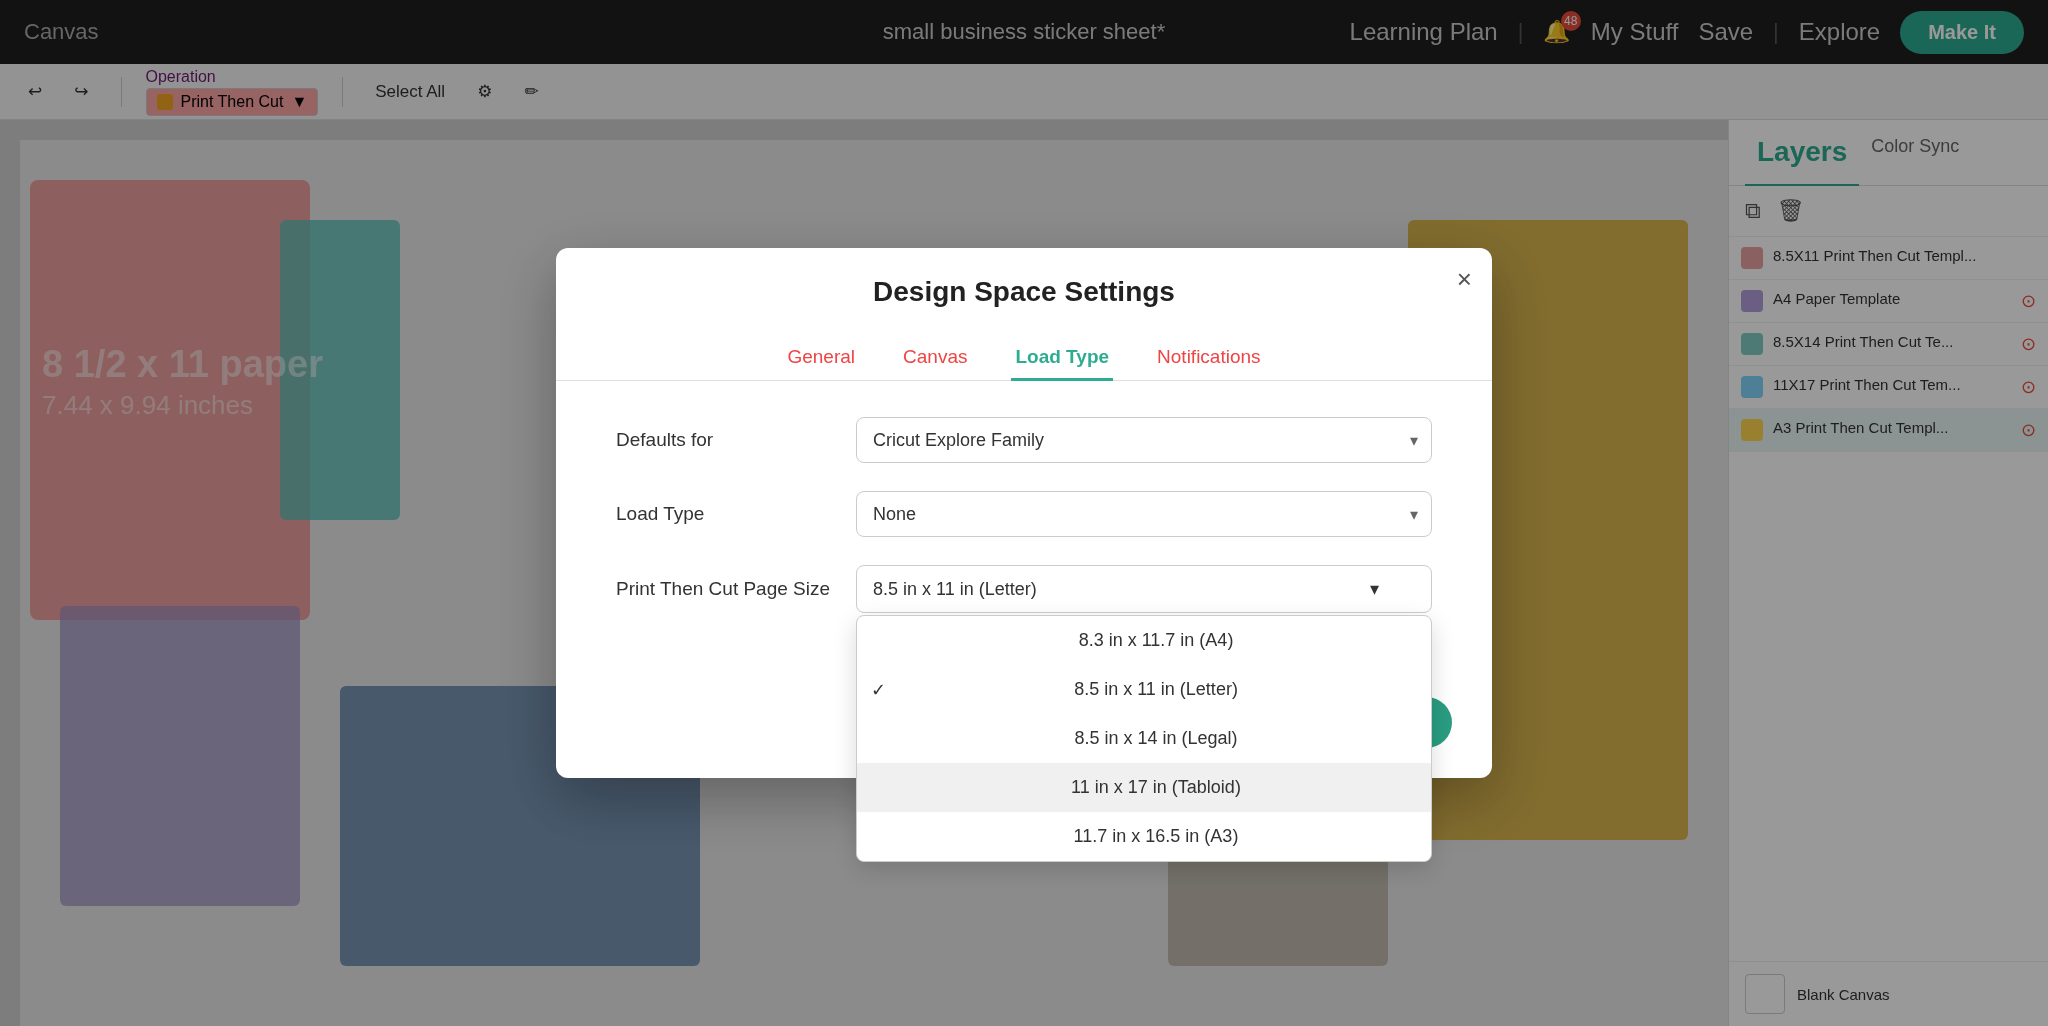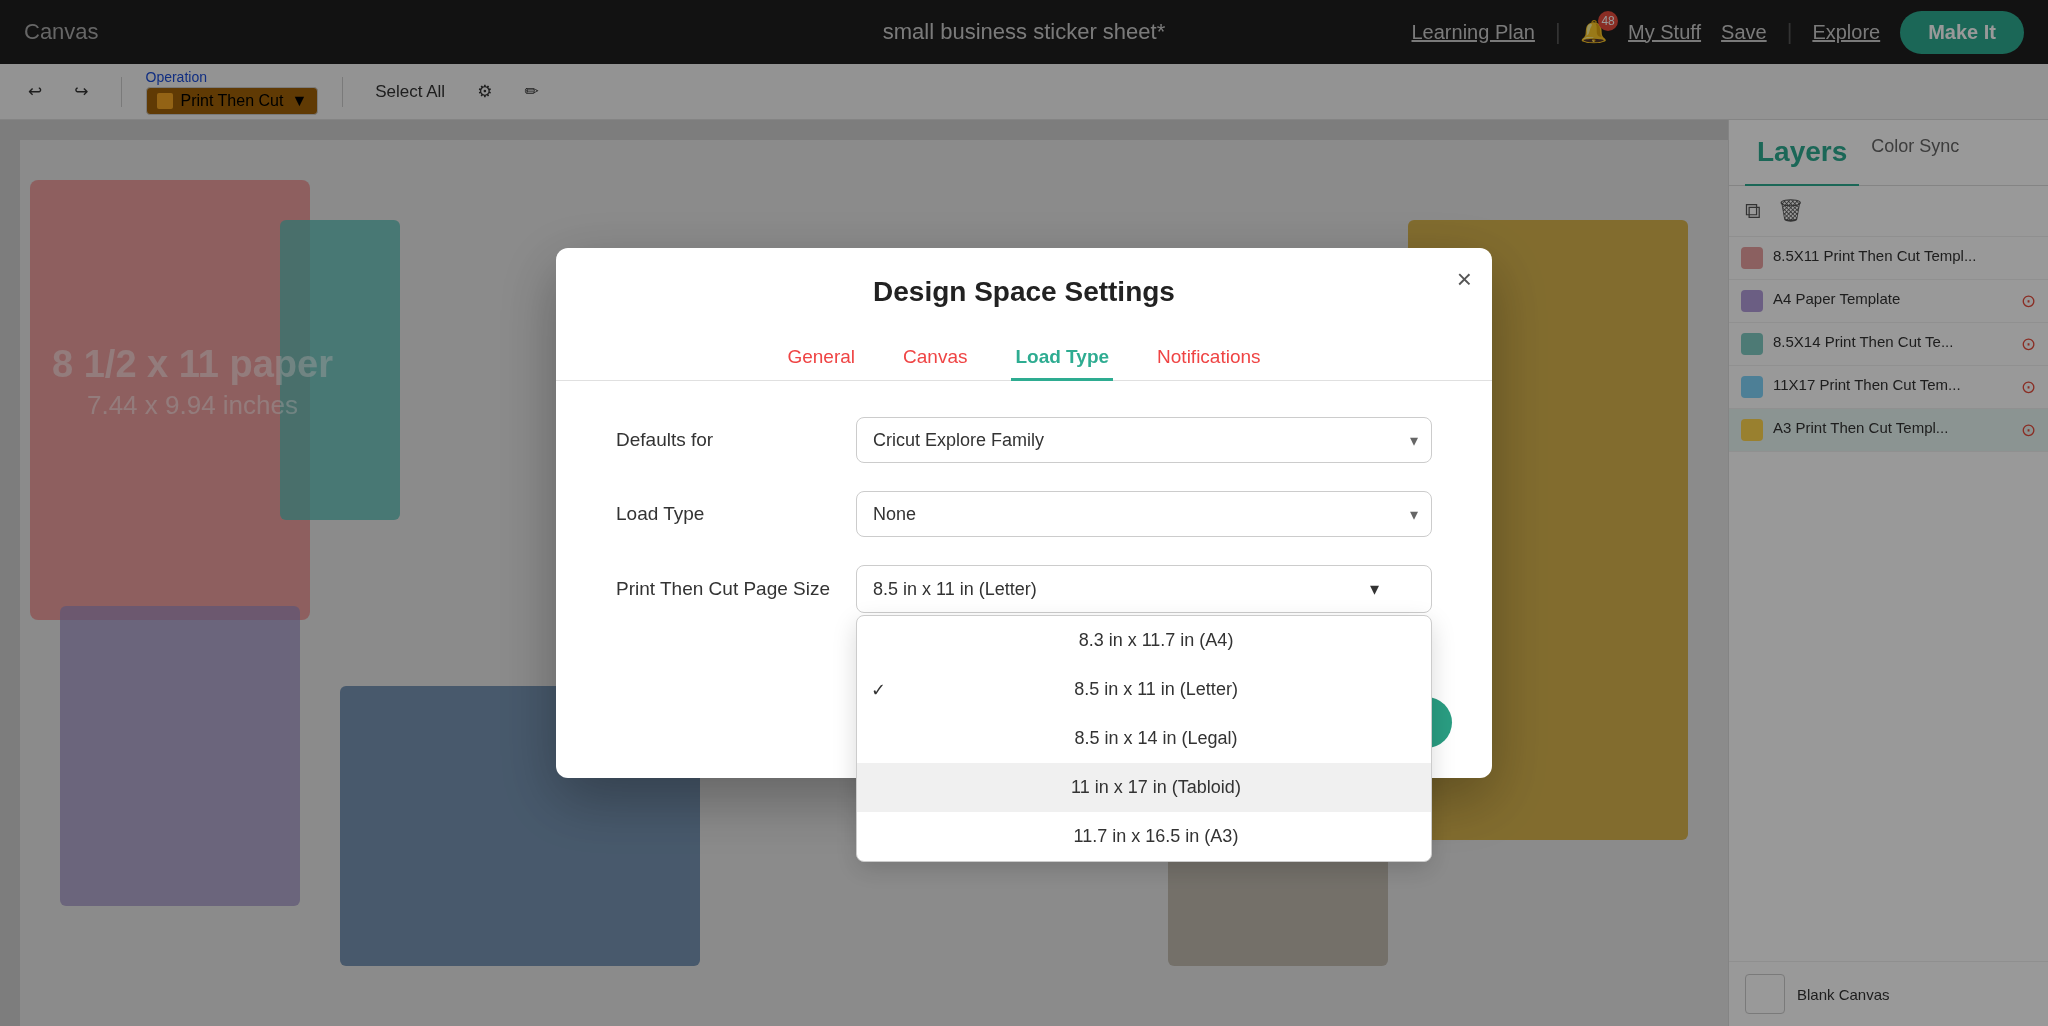"Learning Plan" .topbar-right-item { font-size: 20px -> 24px; text-decoration: underline -> none }
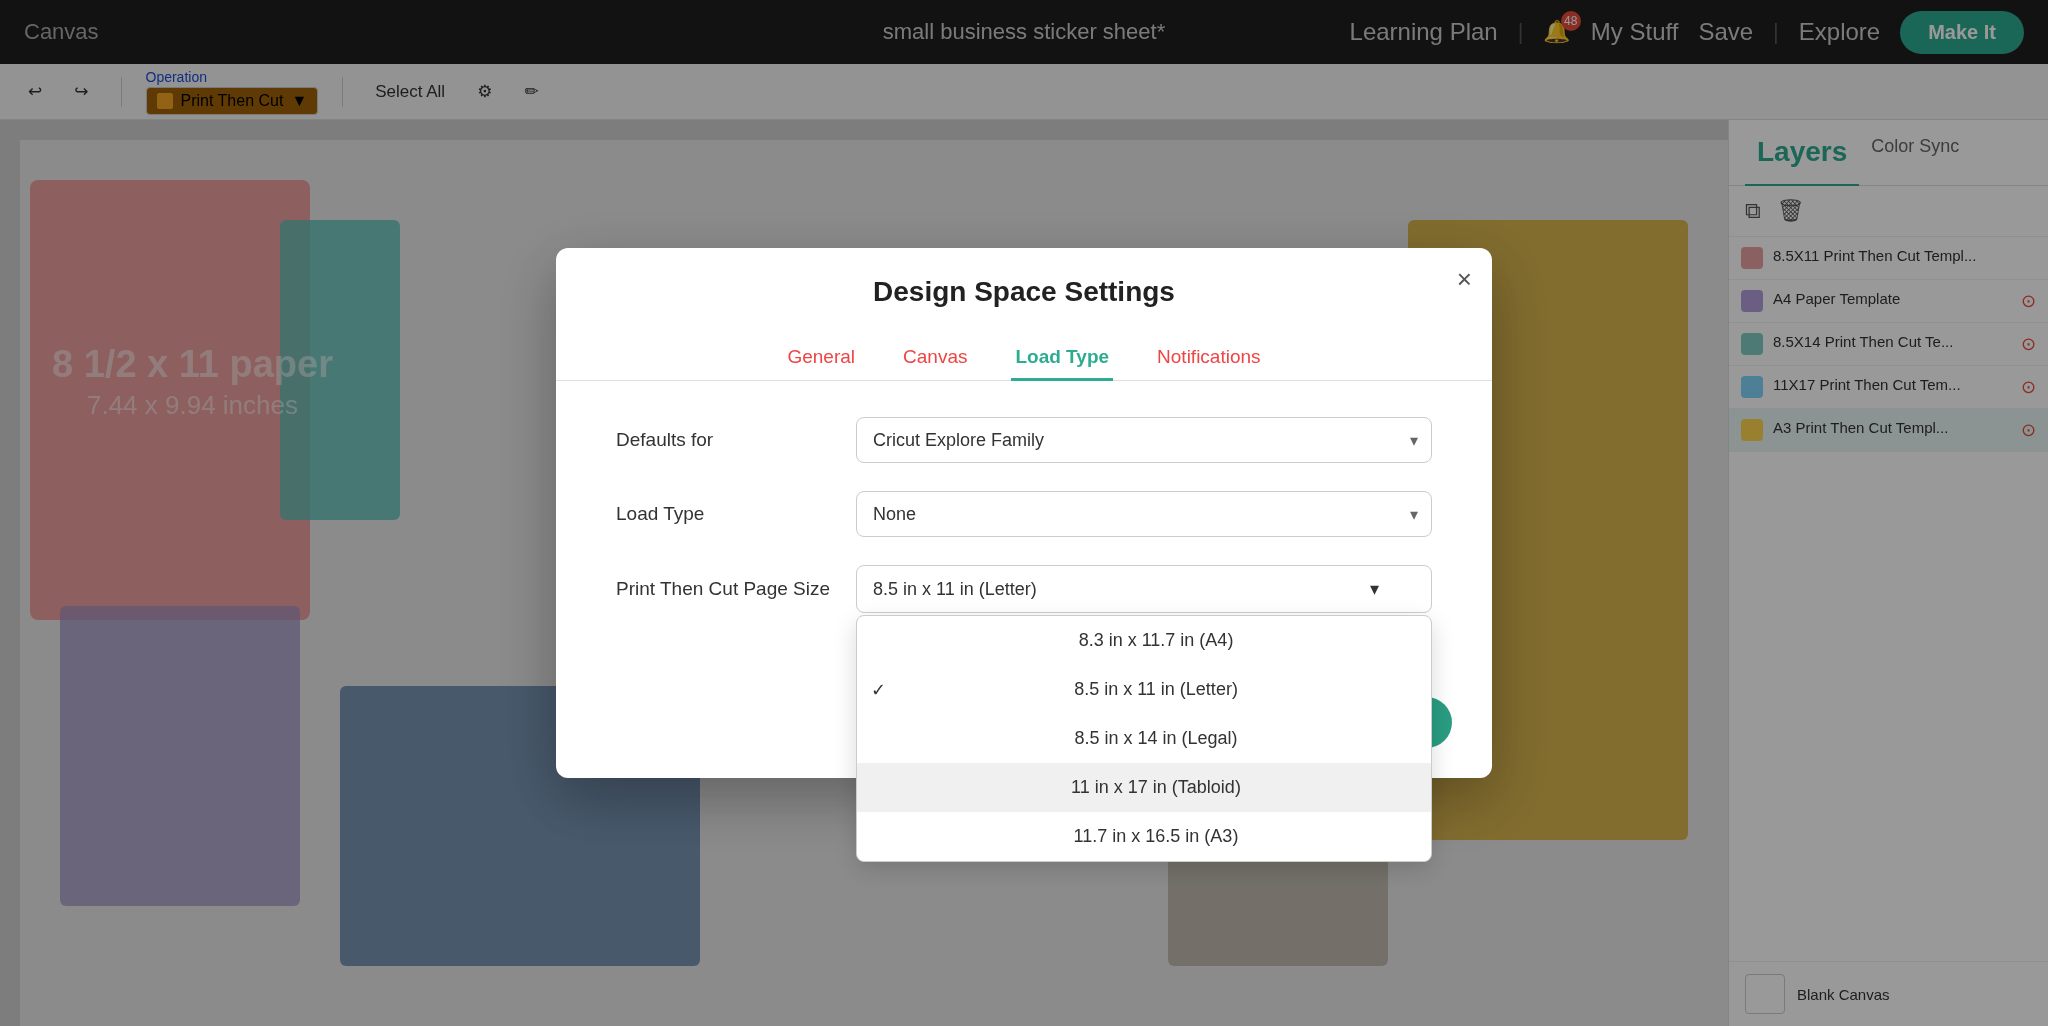"Operation" .operation-label { color: #1d4ed8 -> #701a75; font-size: 14px -> 16px }
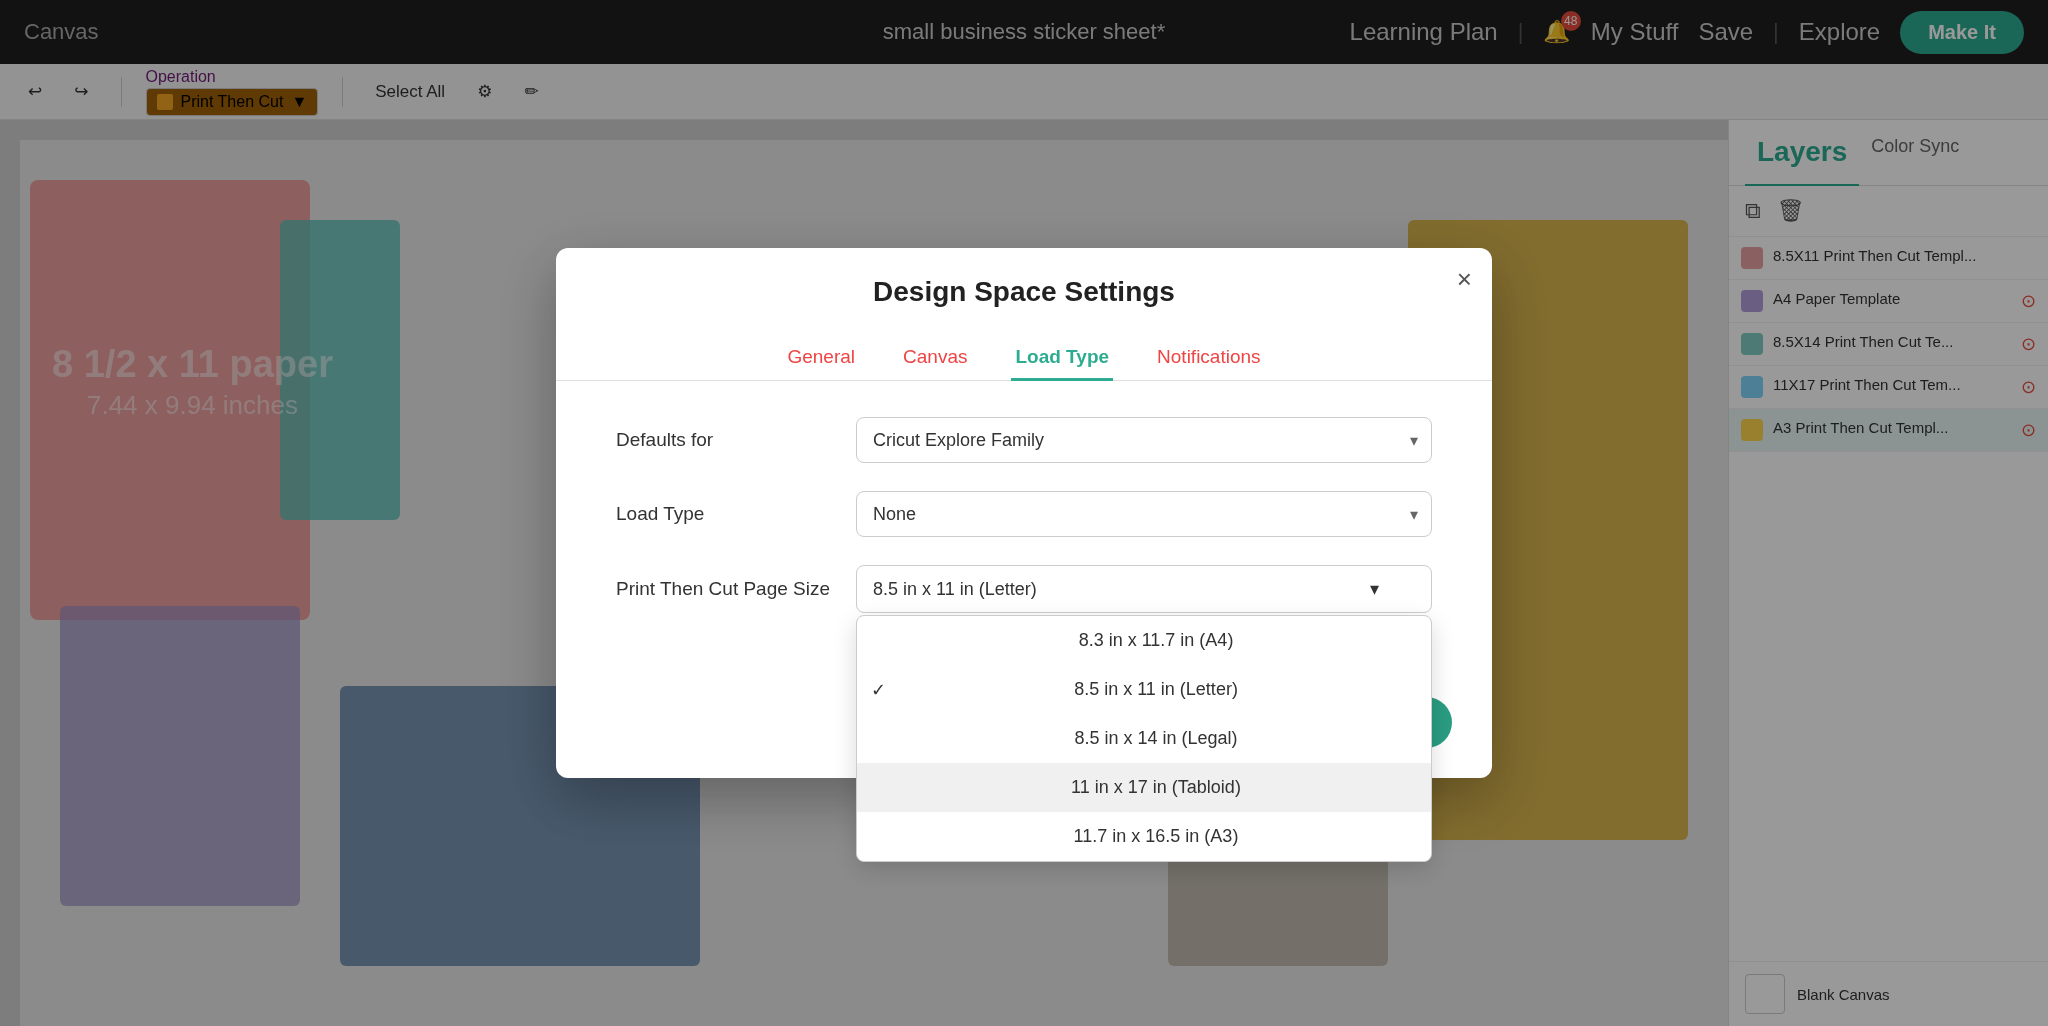"Print Then Cut" .operation-box { background: #a16207 -> #fca5a5 }
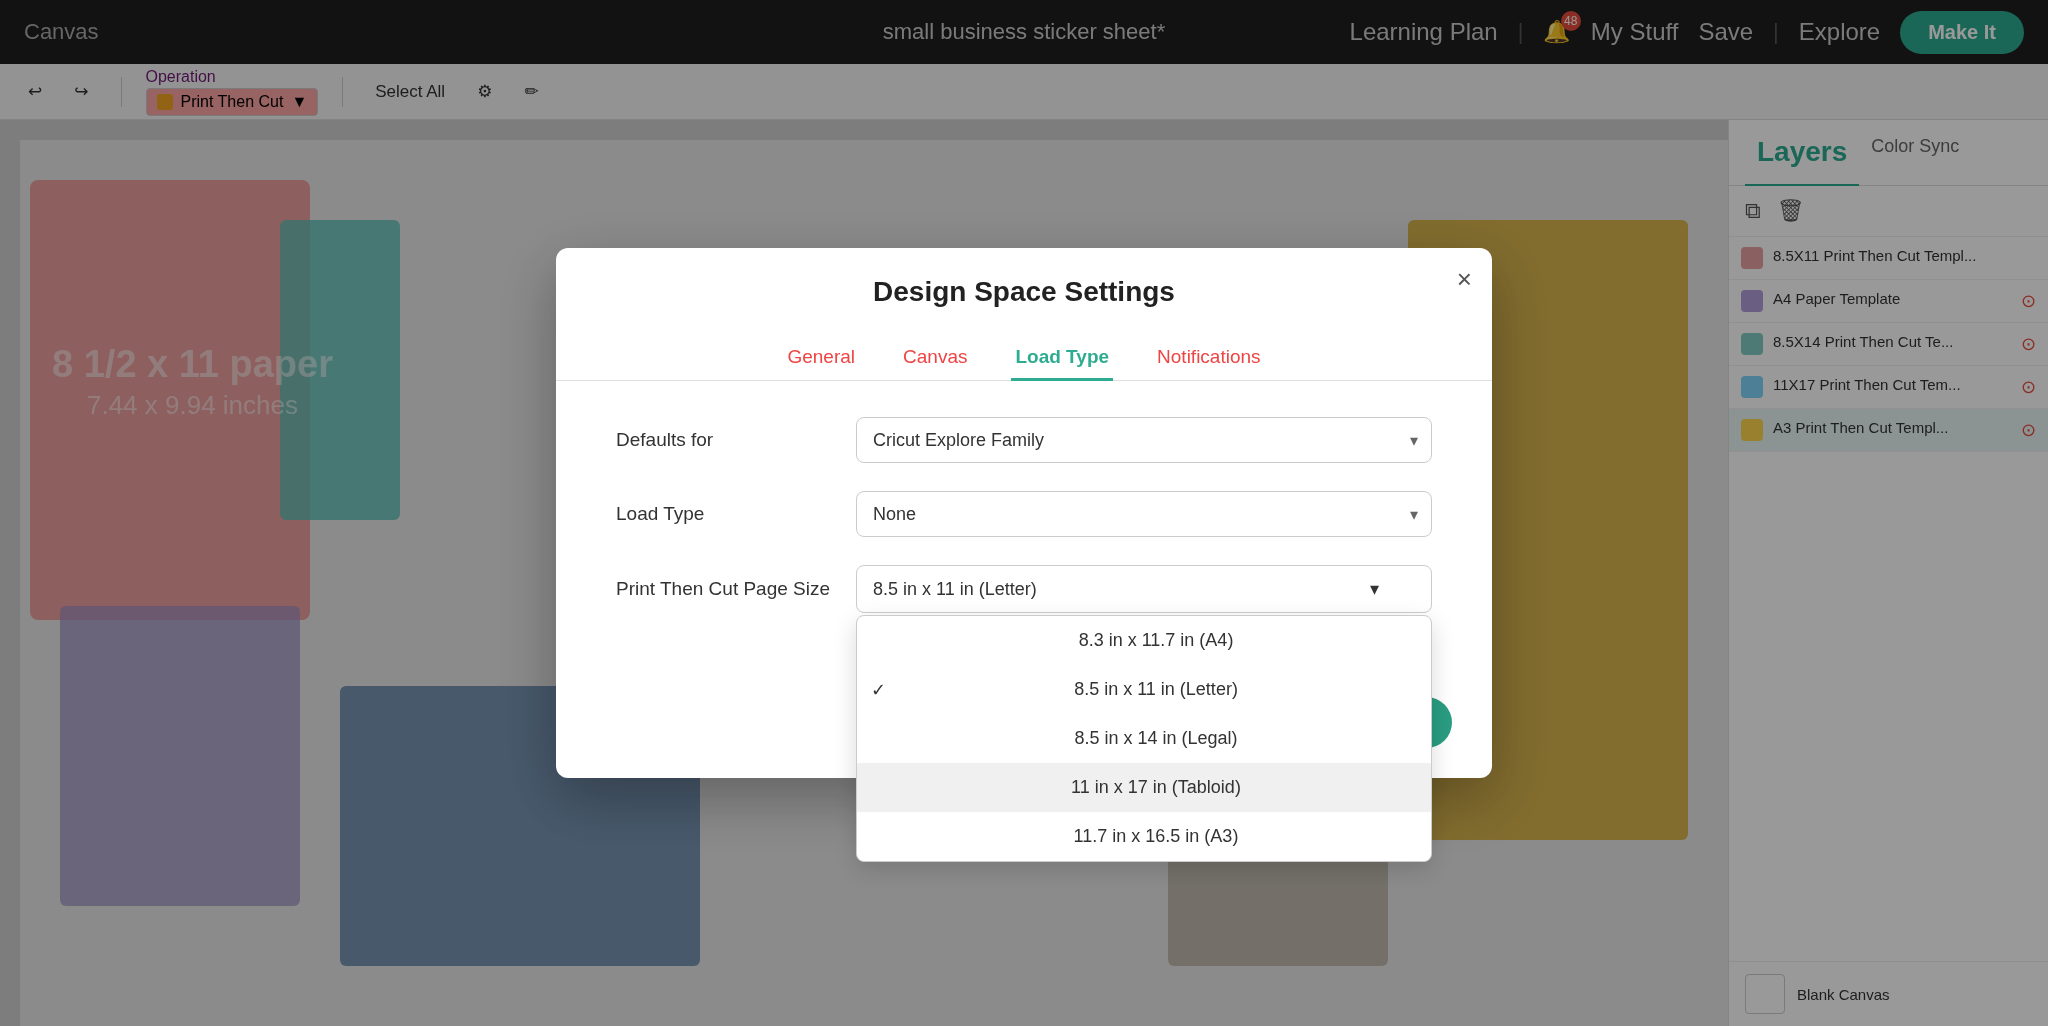"8 1/2 x 11 paper" .canvas-label-text { left: 52px -> 42px; text-align: center -> none }
